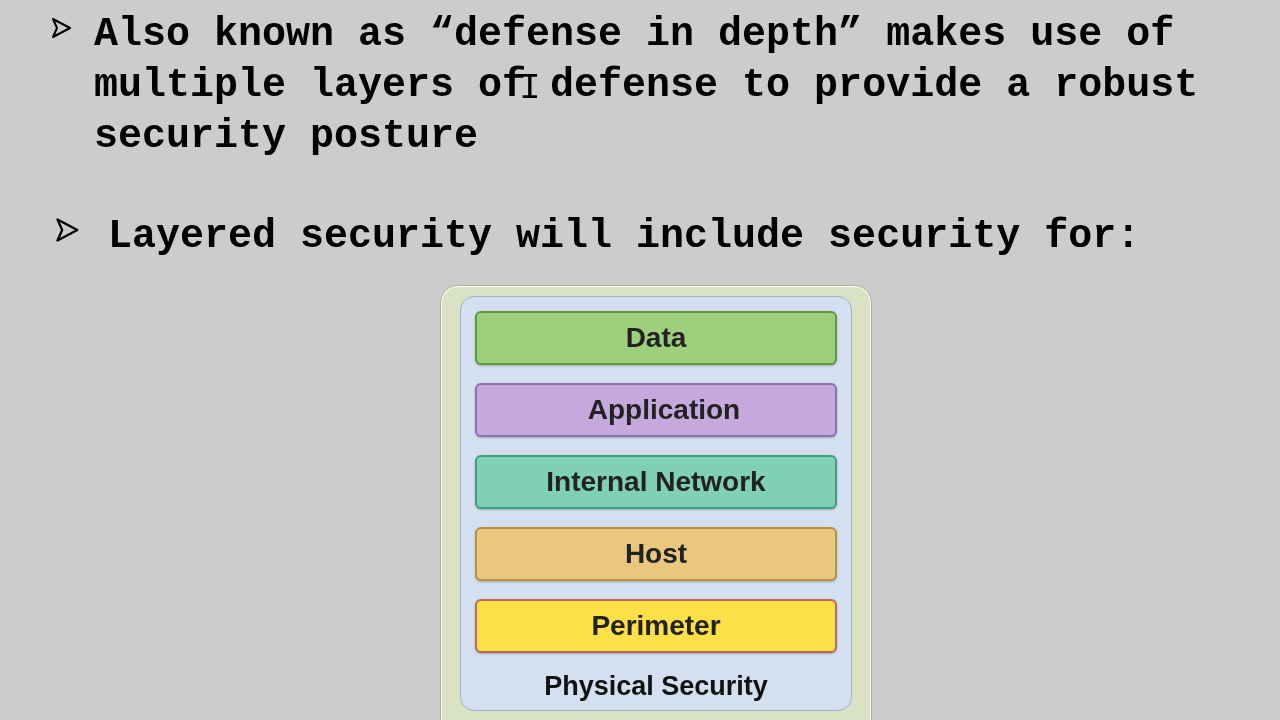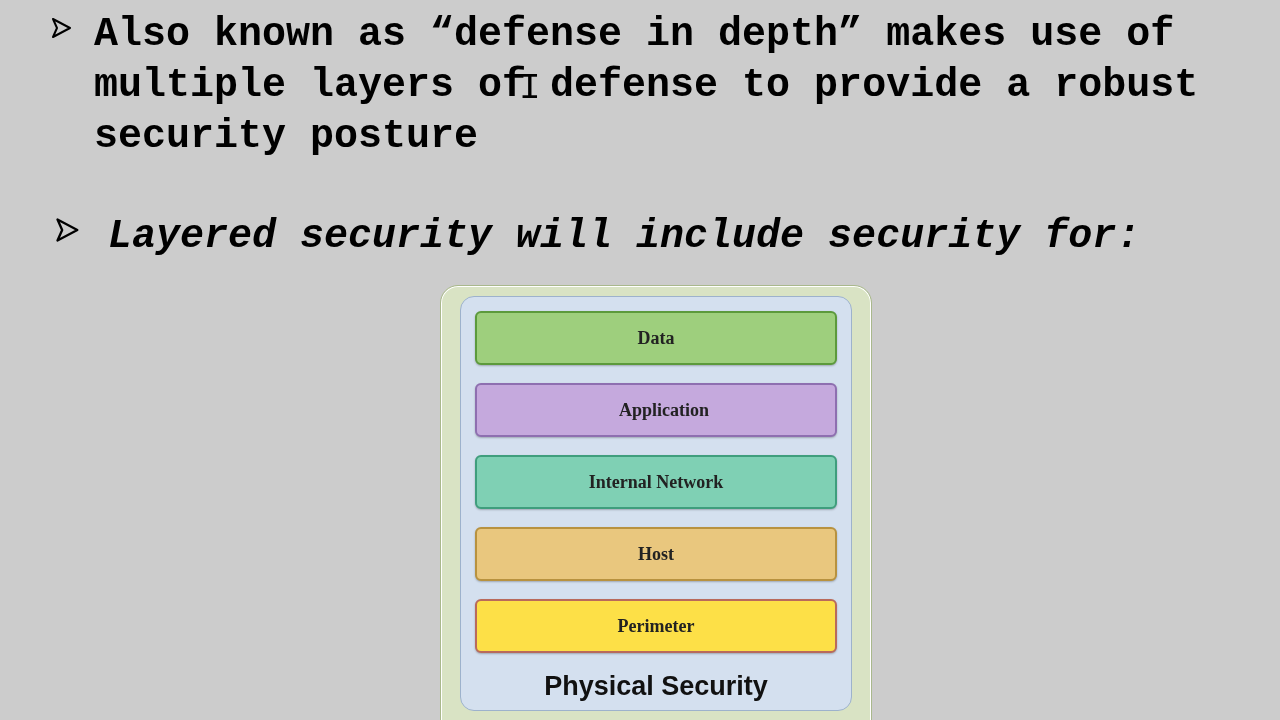"Layered security will include security" .b2 { font-style: italic -> none }
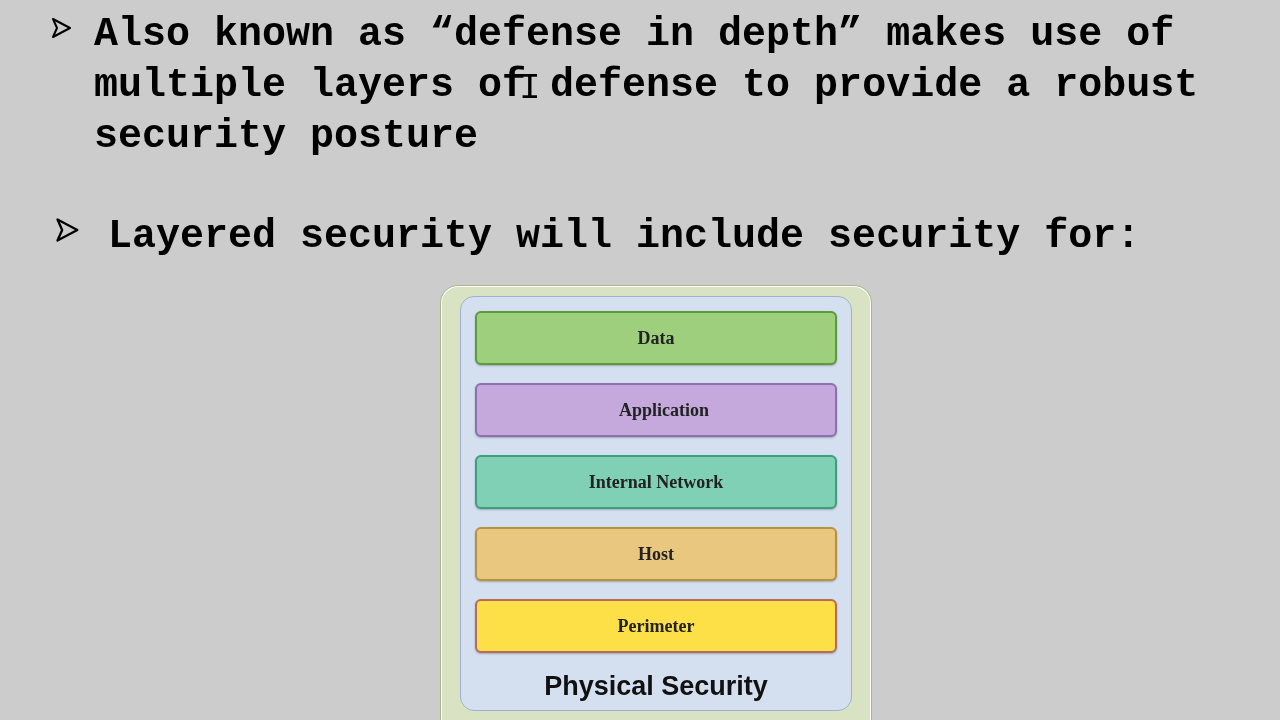"Data" .layer { font-family: Liberation Serif, serif -> Liberation Sans, sans-serif; font-size: 18px -> 28px }
